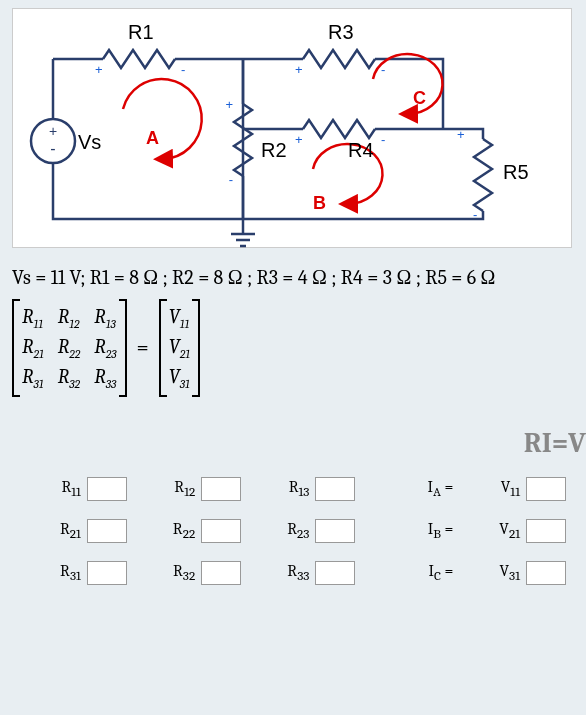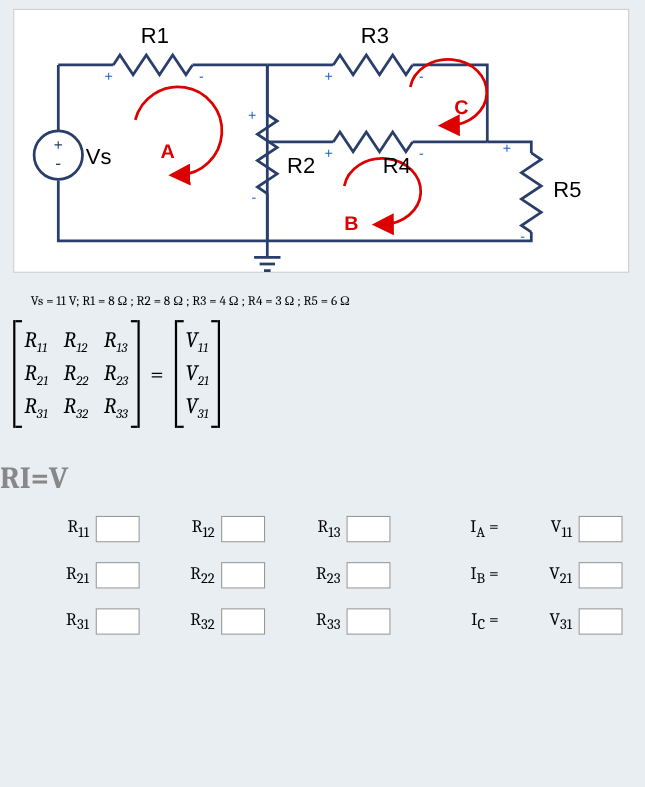"Vs = 11 V; R1" .params { font-size: 12px -> 20px; margin: 18px 12px 0 28px -> 18px 12px 0 12px }
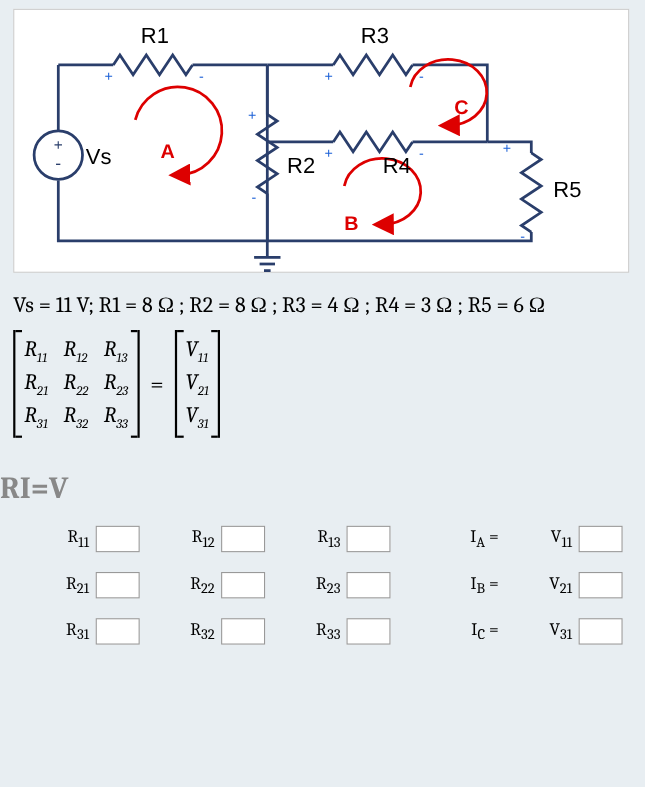"RI=V" .section-title { text-align: left -> right }
